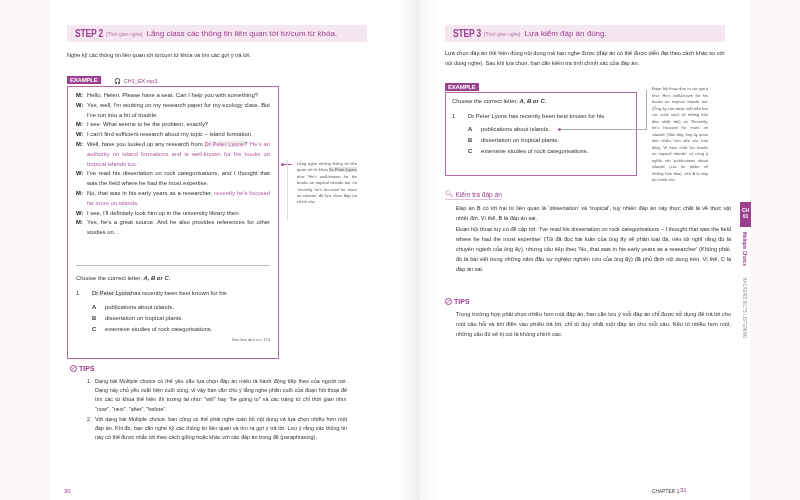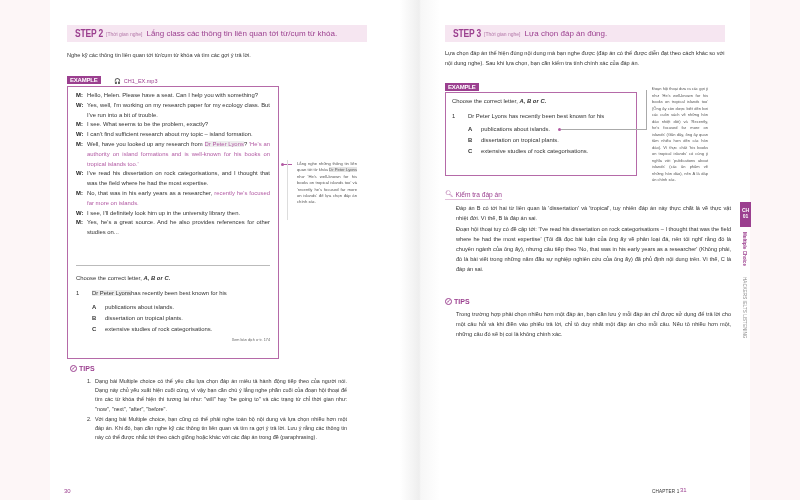"Lựa chọn đáp án đúng." span.step-title { text: chọn -> kiểm }
